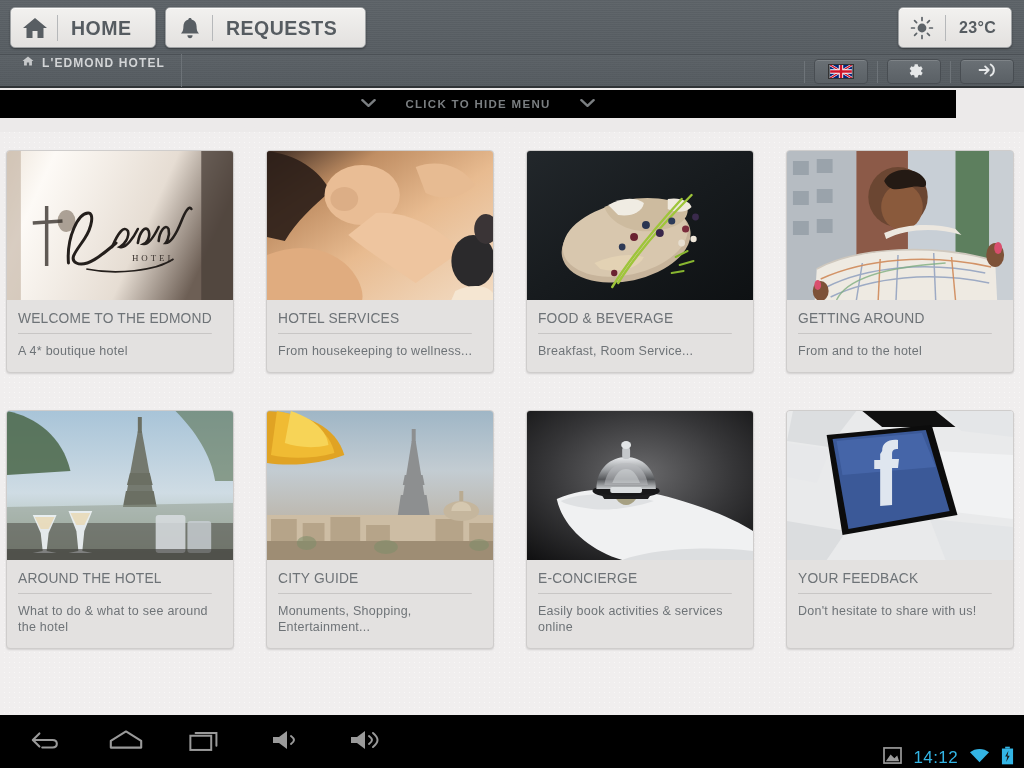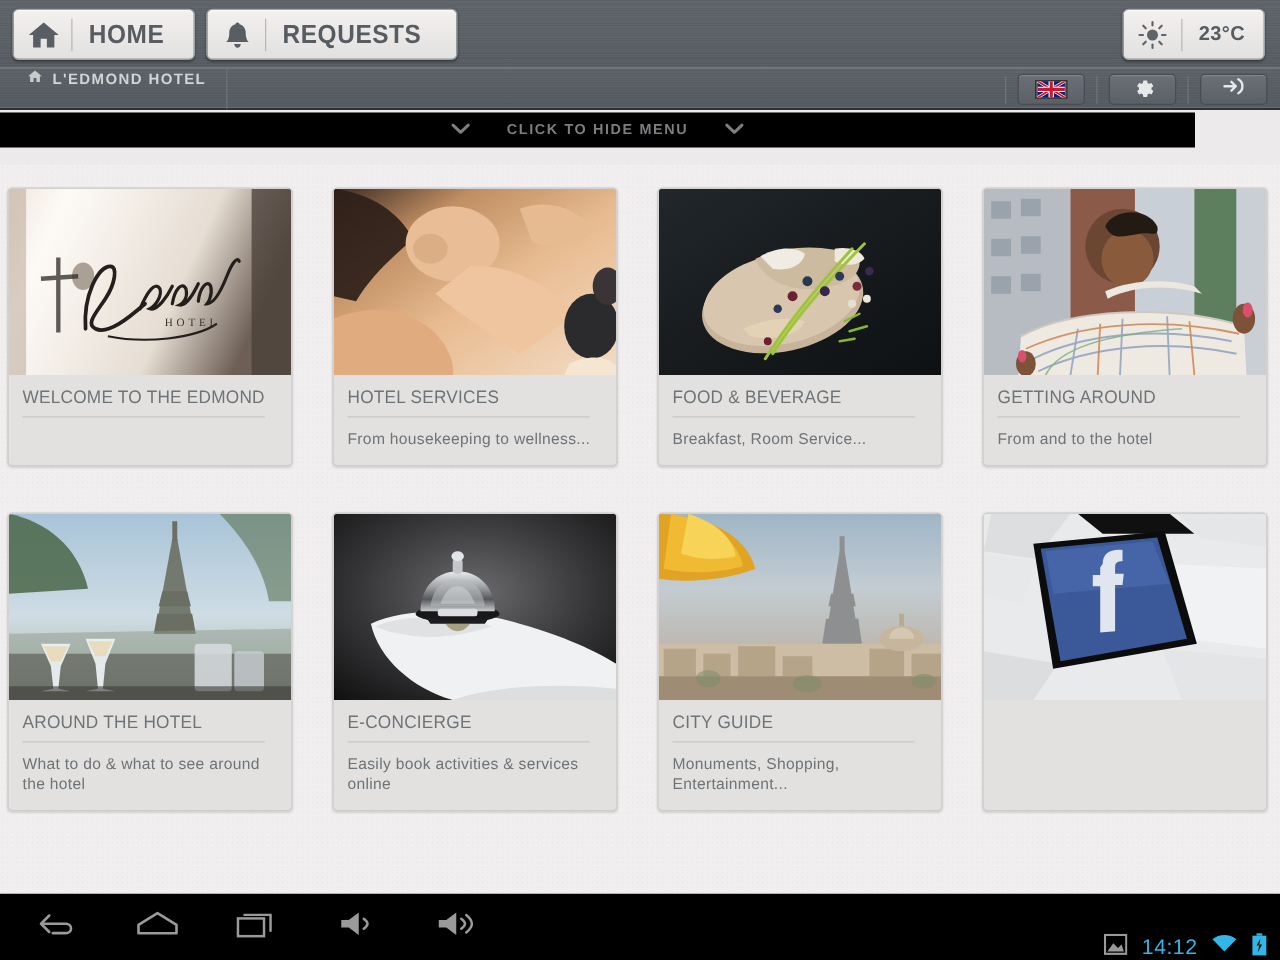"A 4* boutique hotel" div.cdesc { html: none -> <div>A 4* boutique hotel</div> }
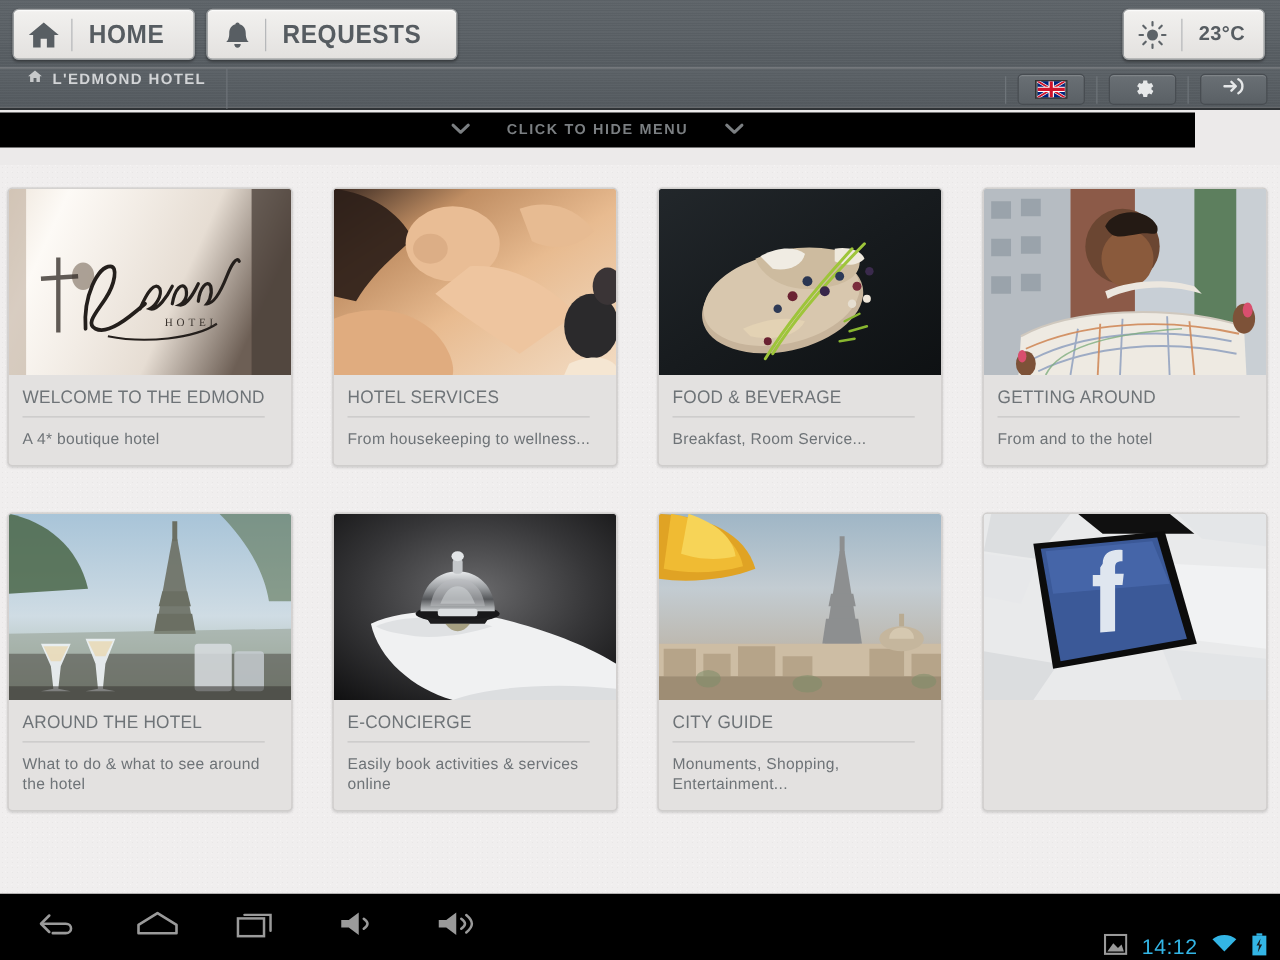"E-CONCIERGE" div.card { order: before "CITY GUIDE" -> after "CITY GUIDE" }
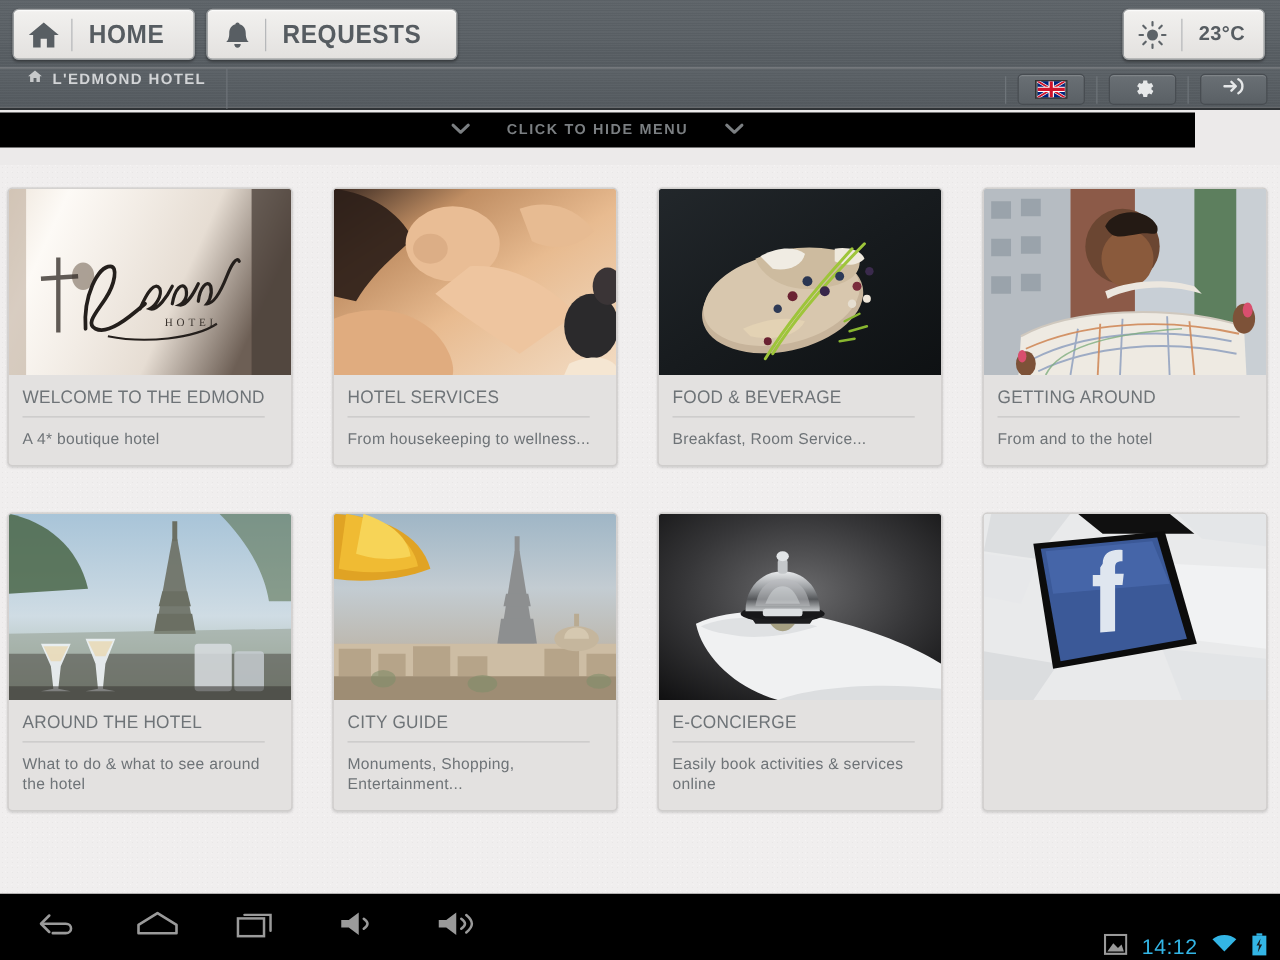"YOUR FEEDBACK" div.cbody { html: none -> <div> <div>YOUR FEEDBACK</div> <div>Don't hesitate to share with us!</div> </div> }
